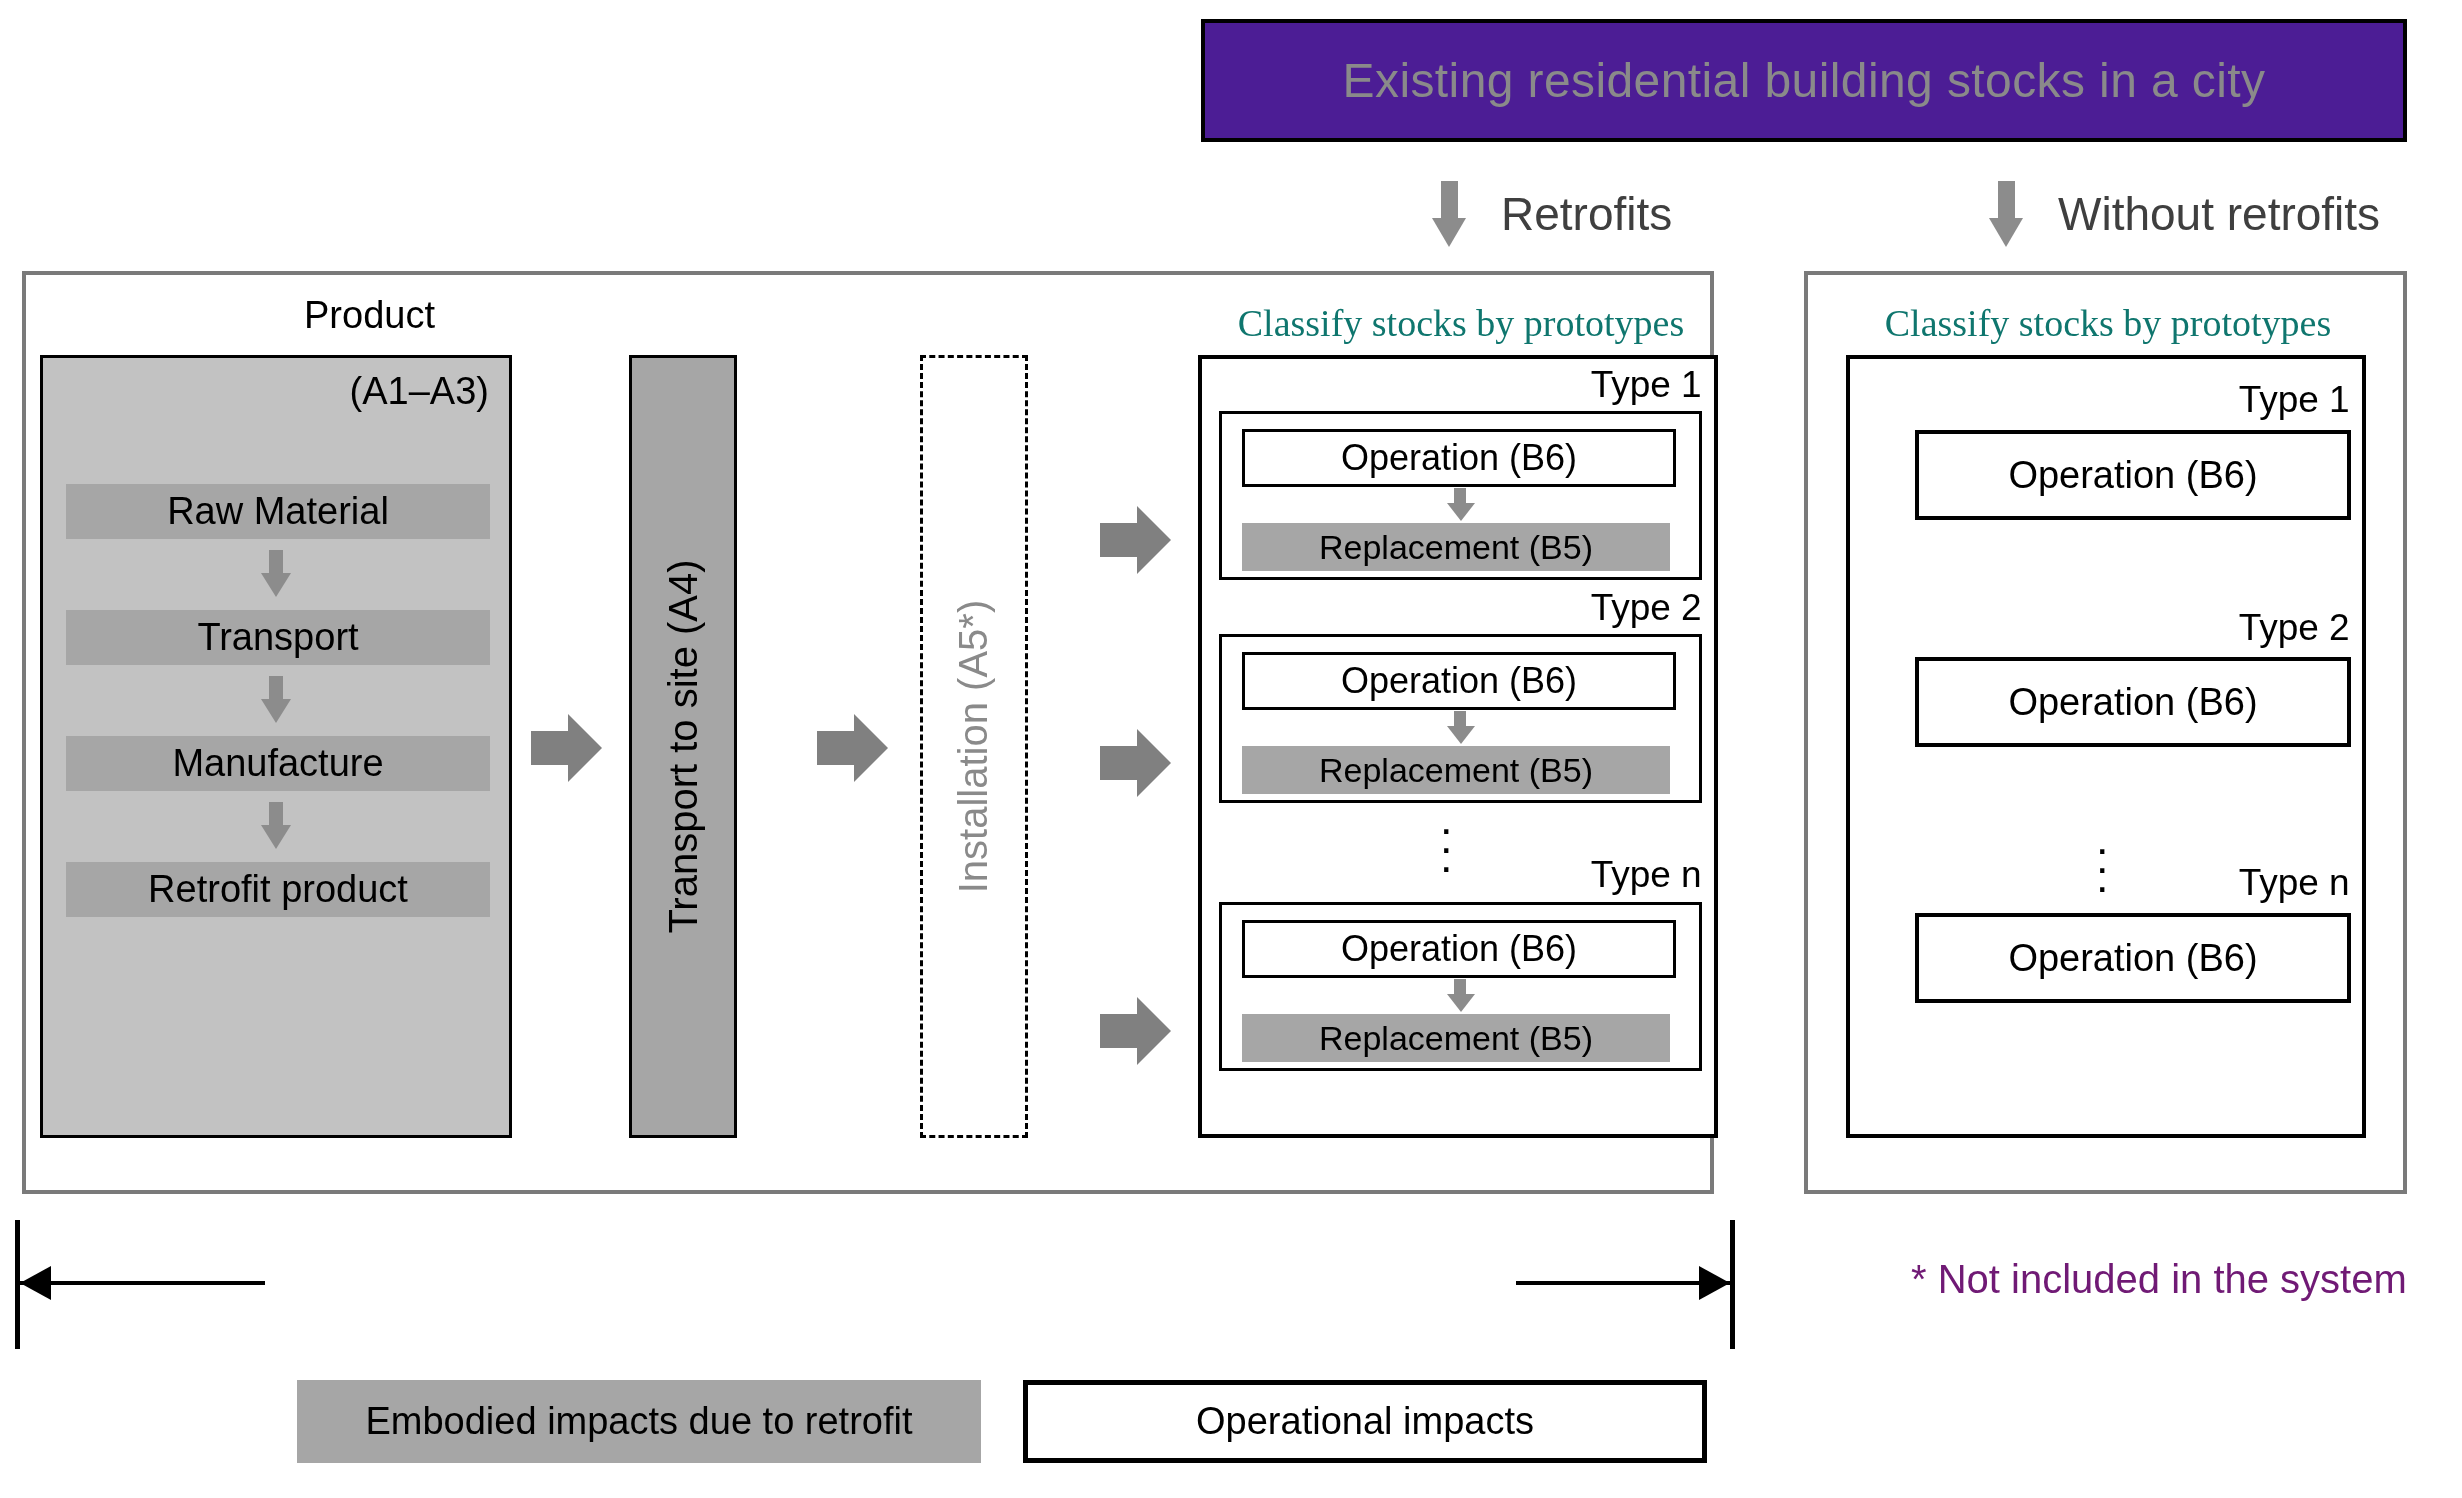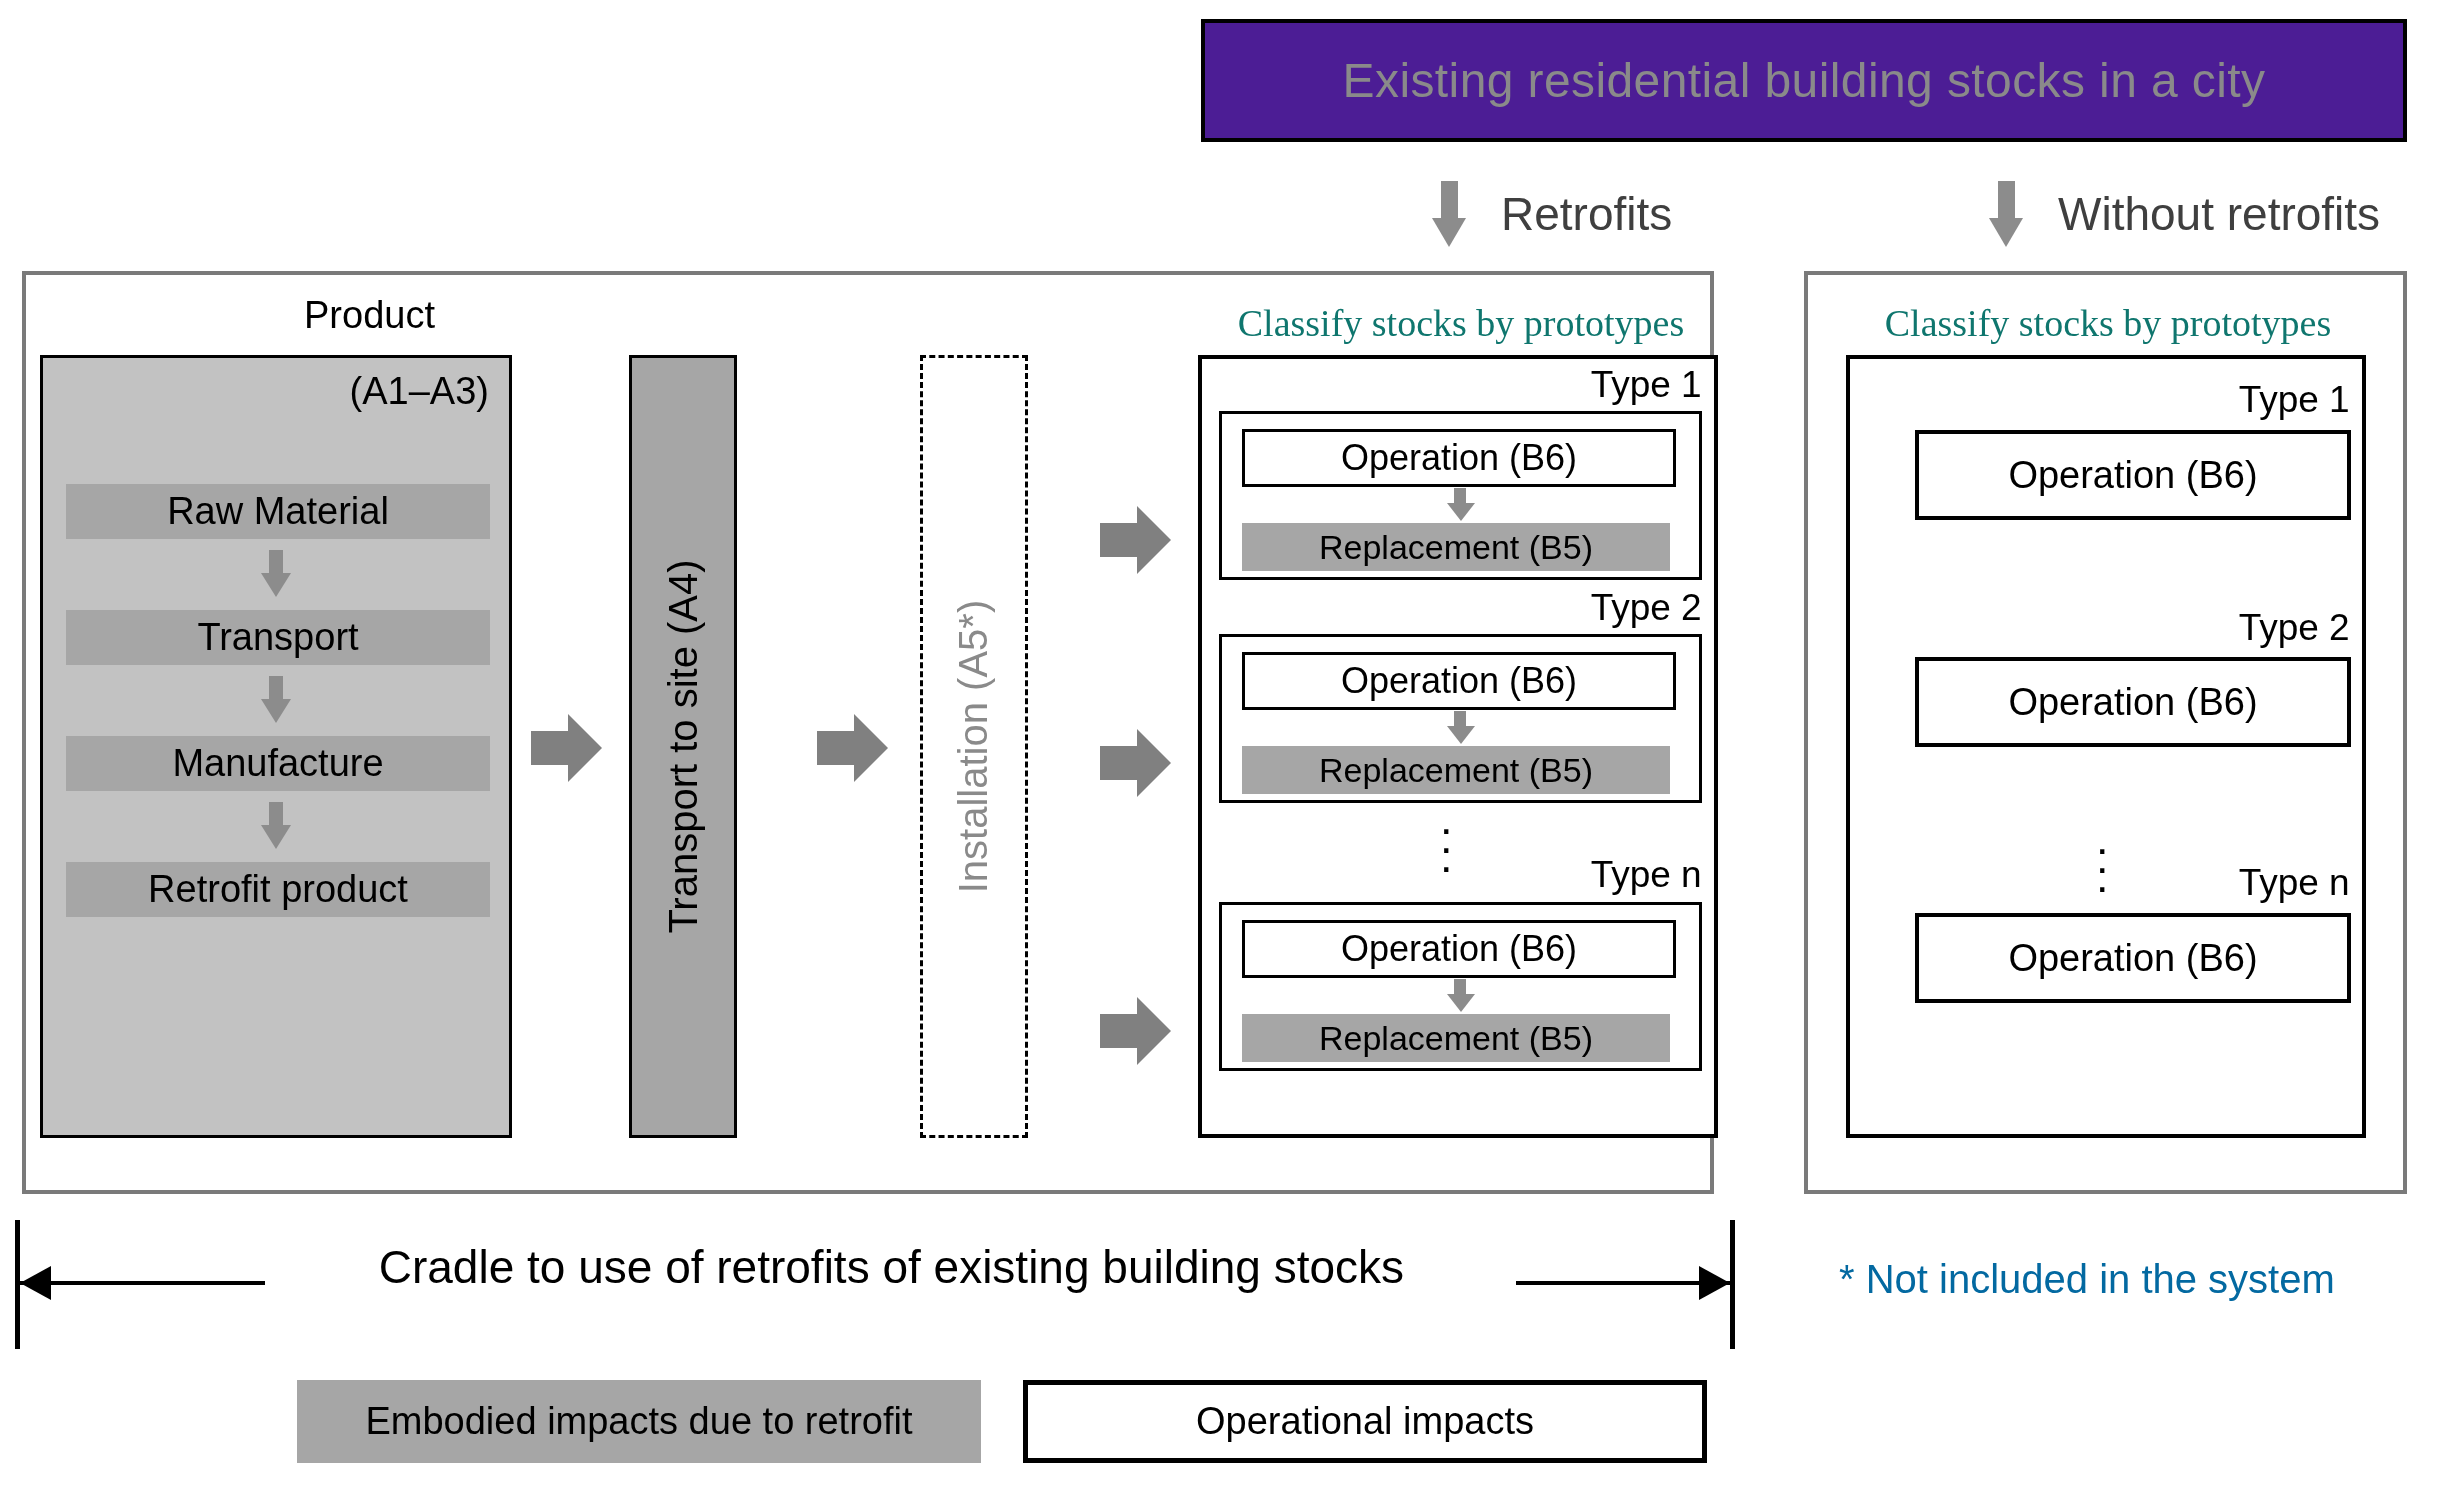"Cradle to use of retrofits" span { html: <span>Cradle to use of retrofits of existing building stocks</span> -> none }
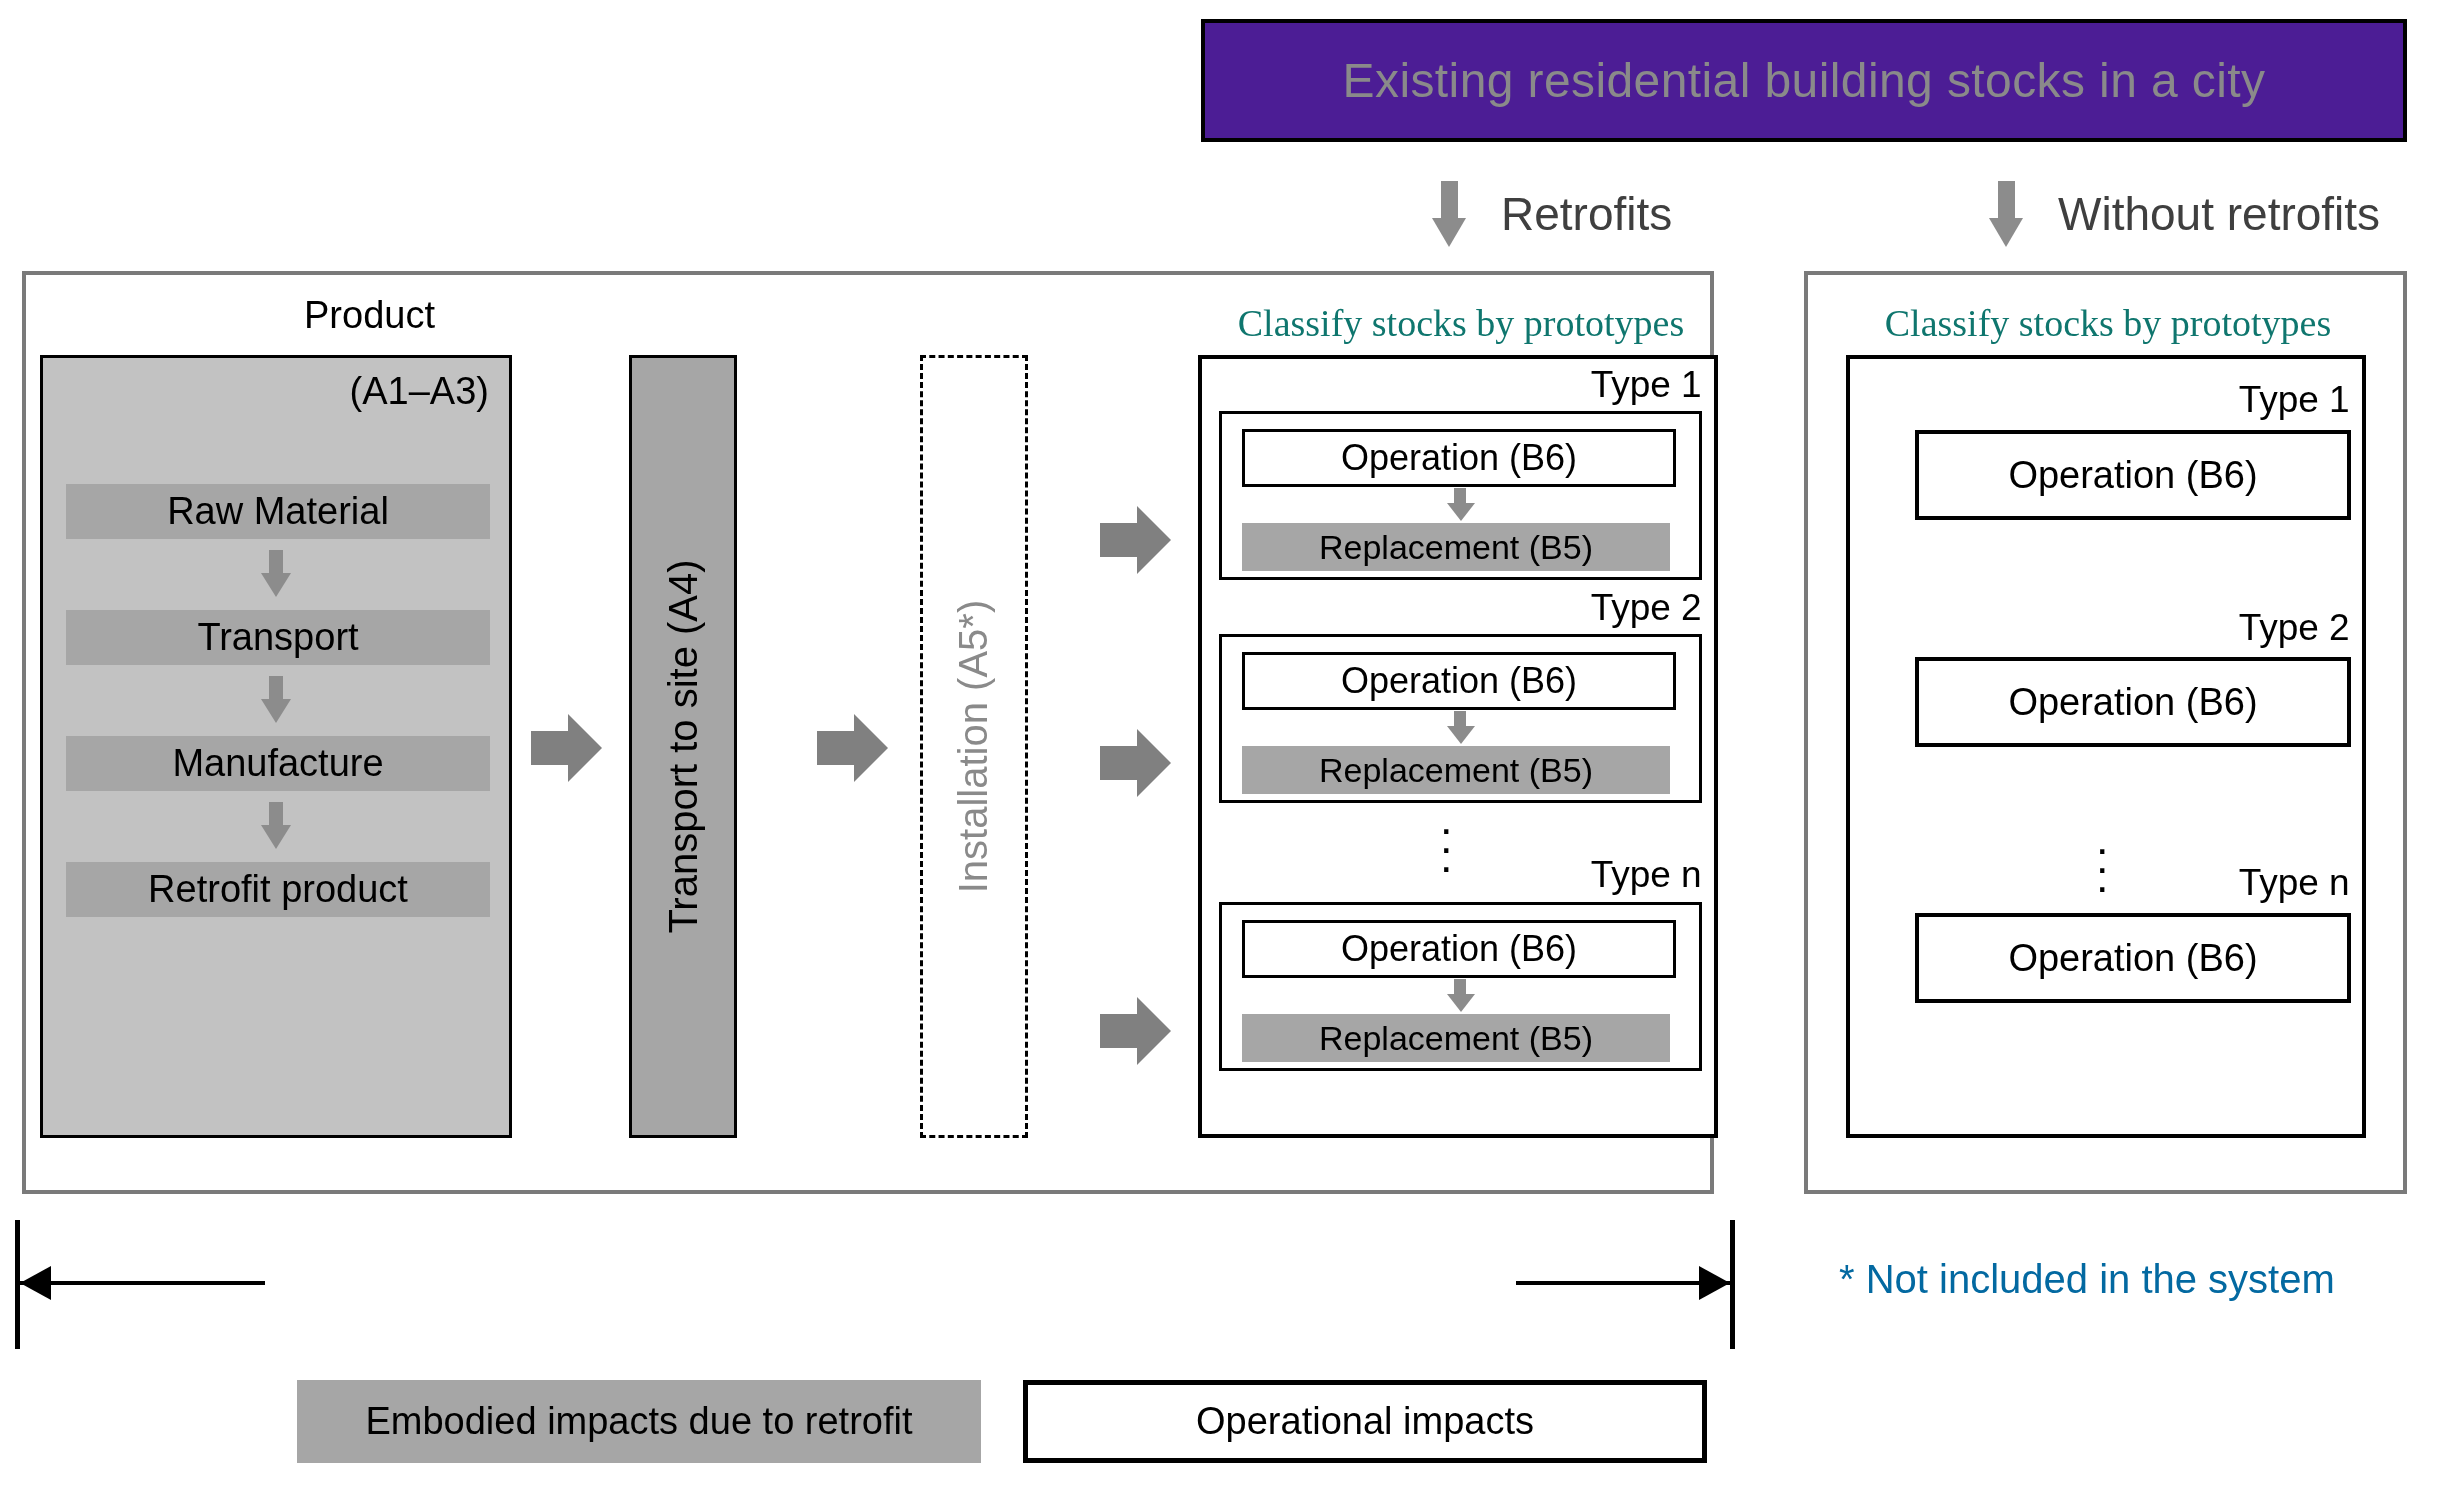"* Not included in the" #footnote { color: #0369a1 -> #701a75; left: 1839px -> 1911px }
